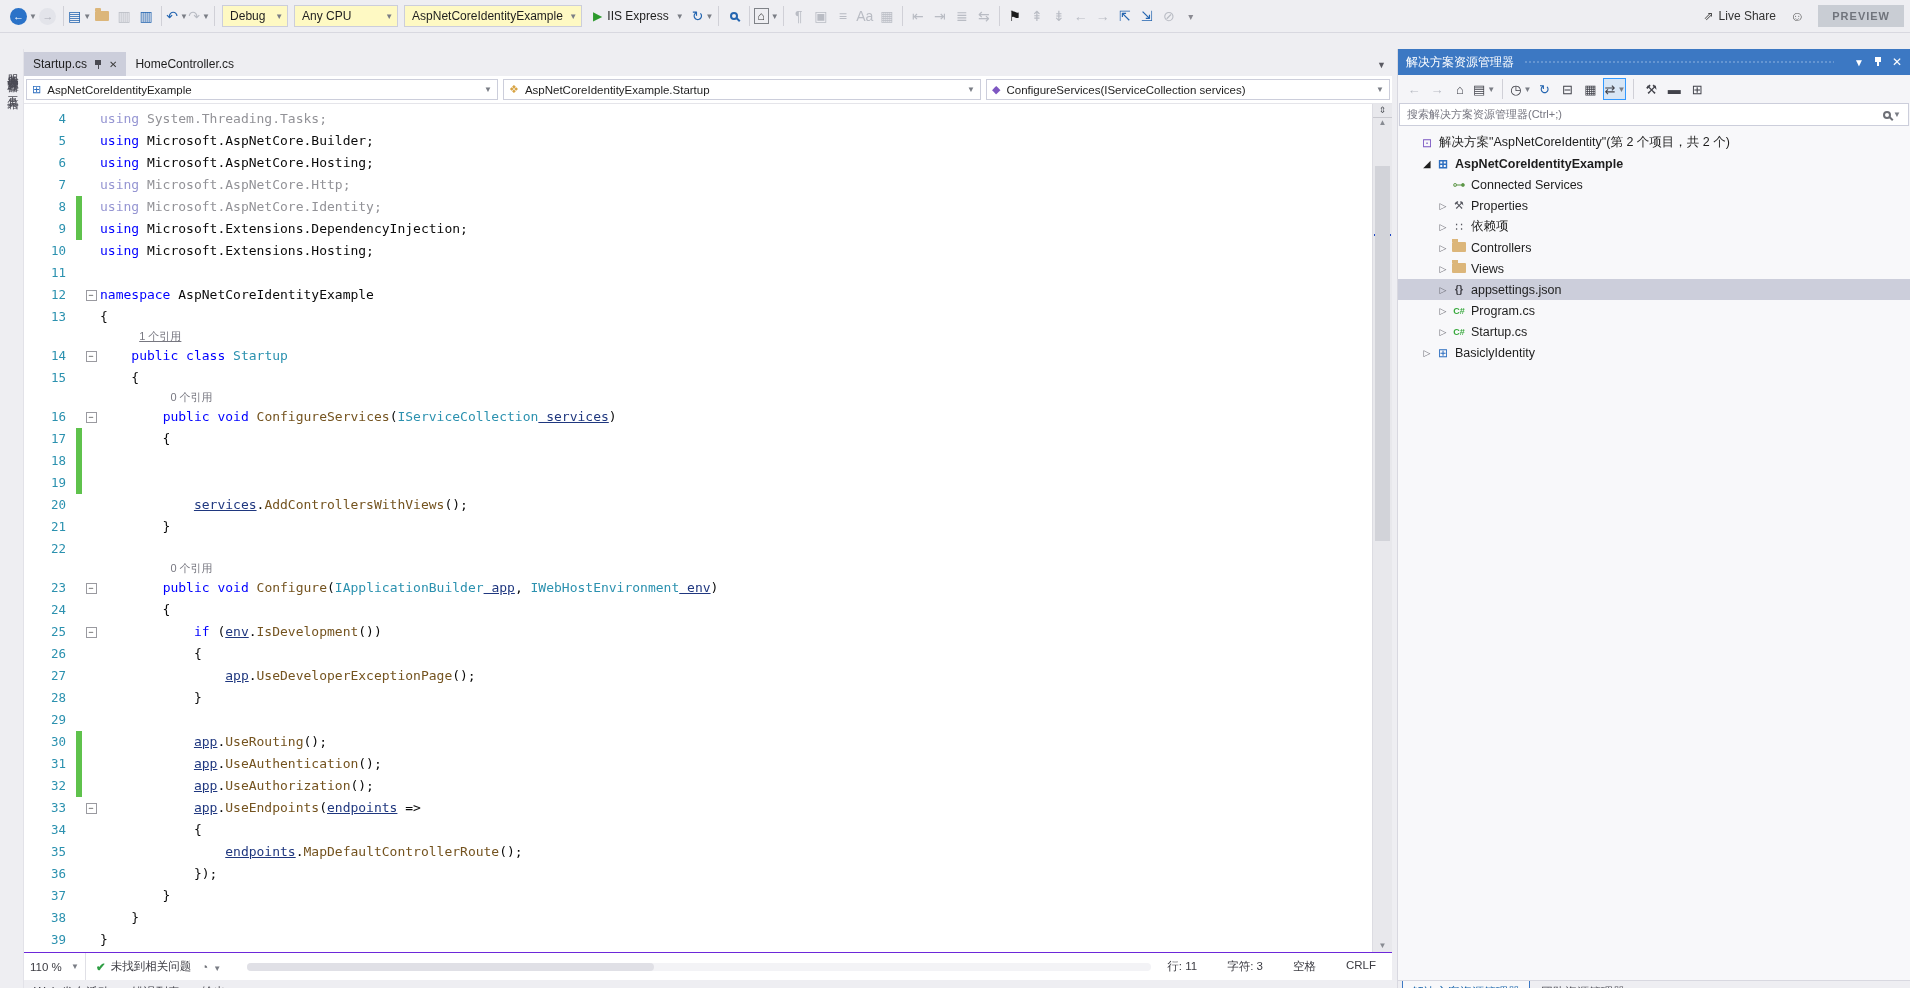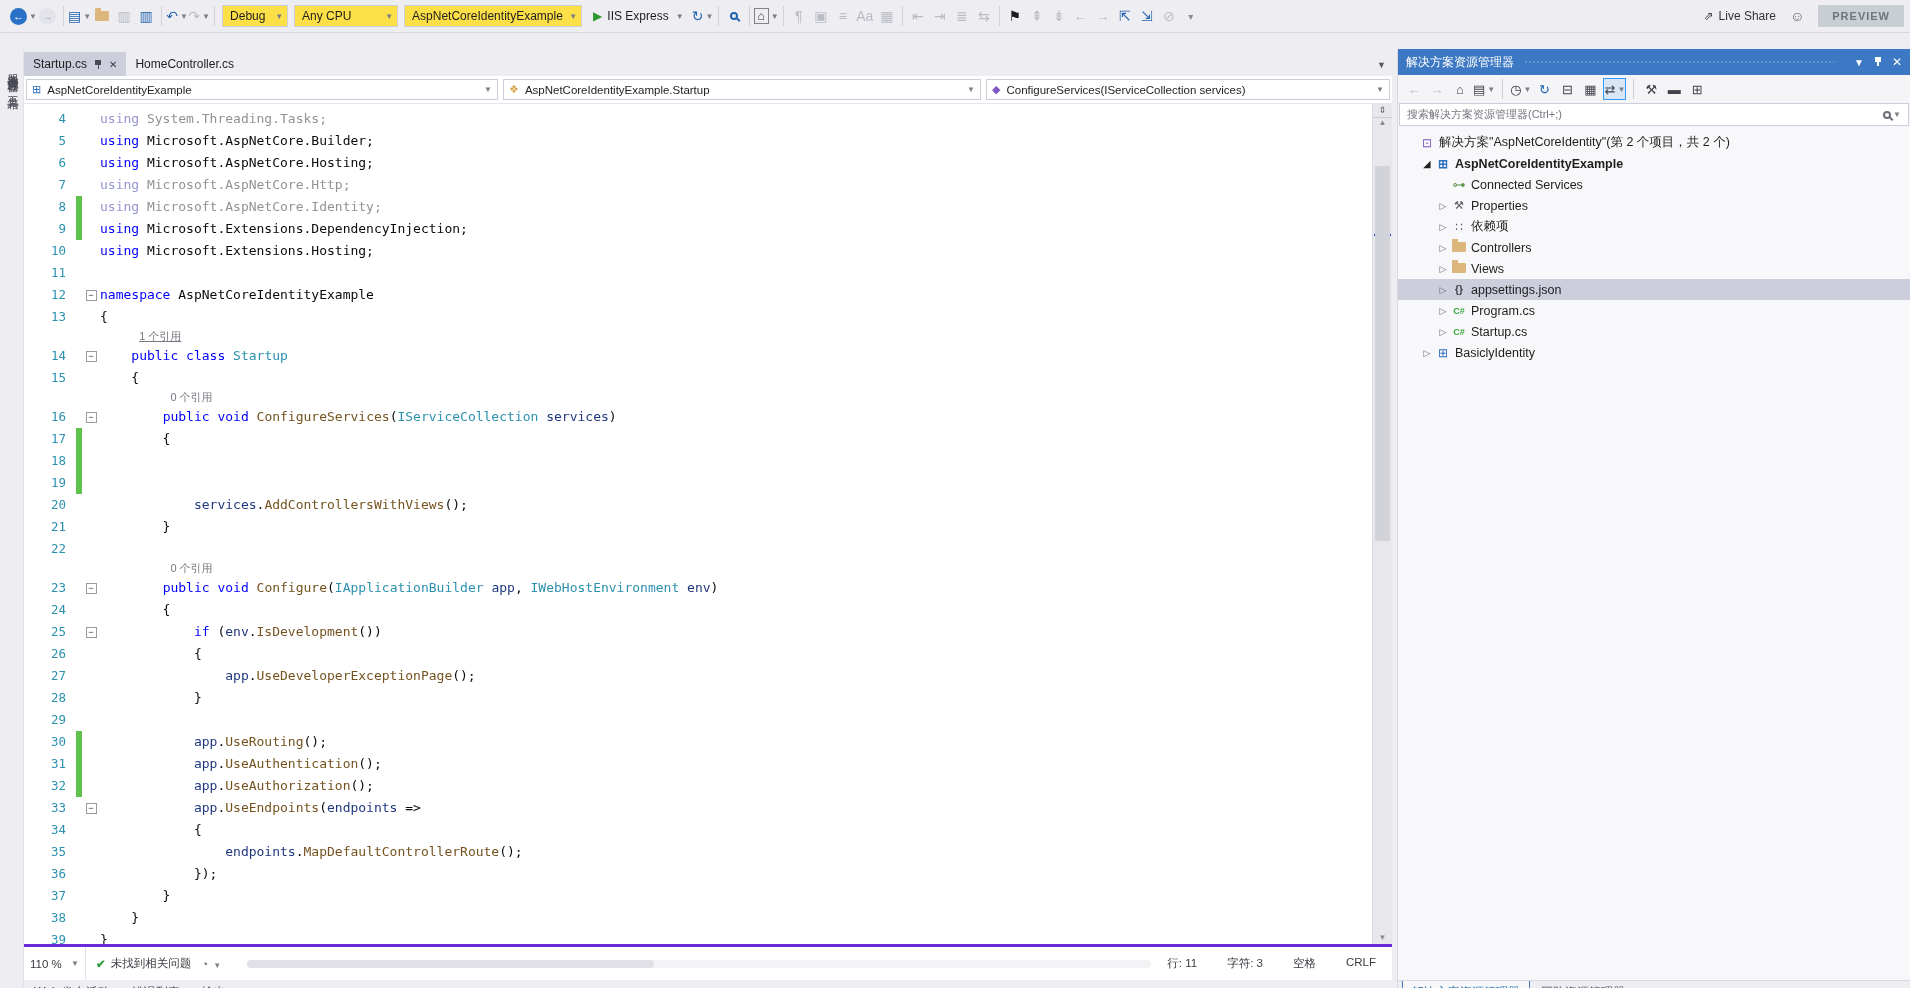"Debug" .tb-select { background: #fde047 -> #fef9c3 }
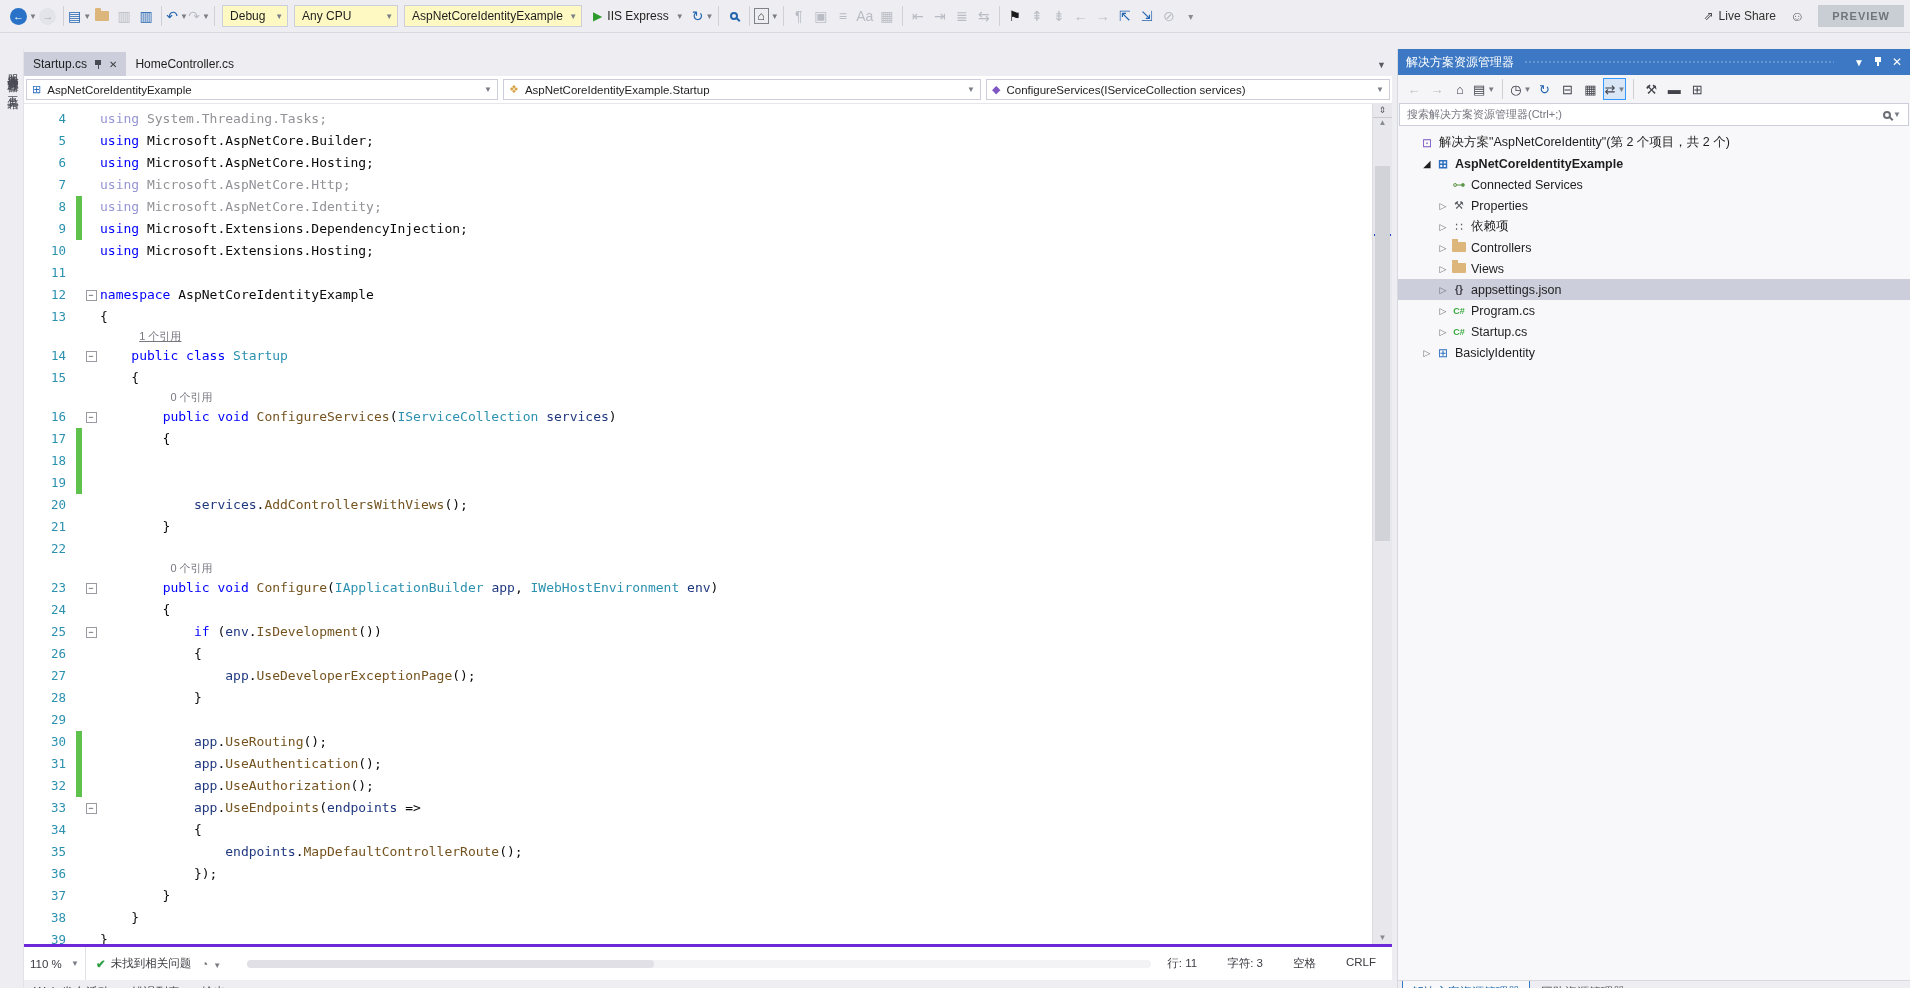"services" .tk-va { text-decoration: none -> underline }
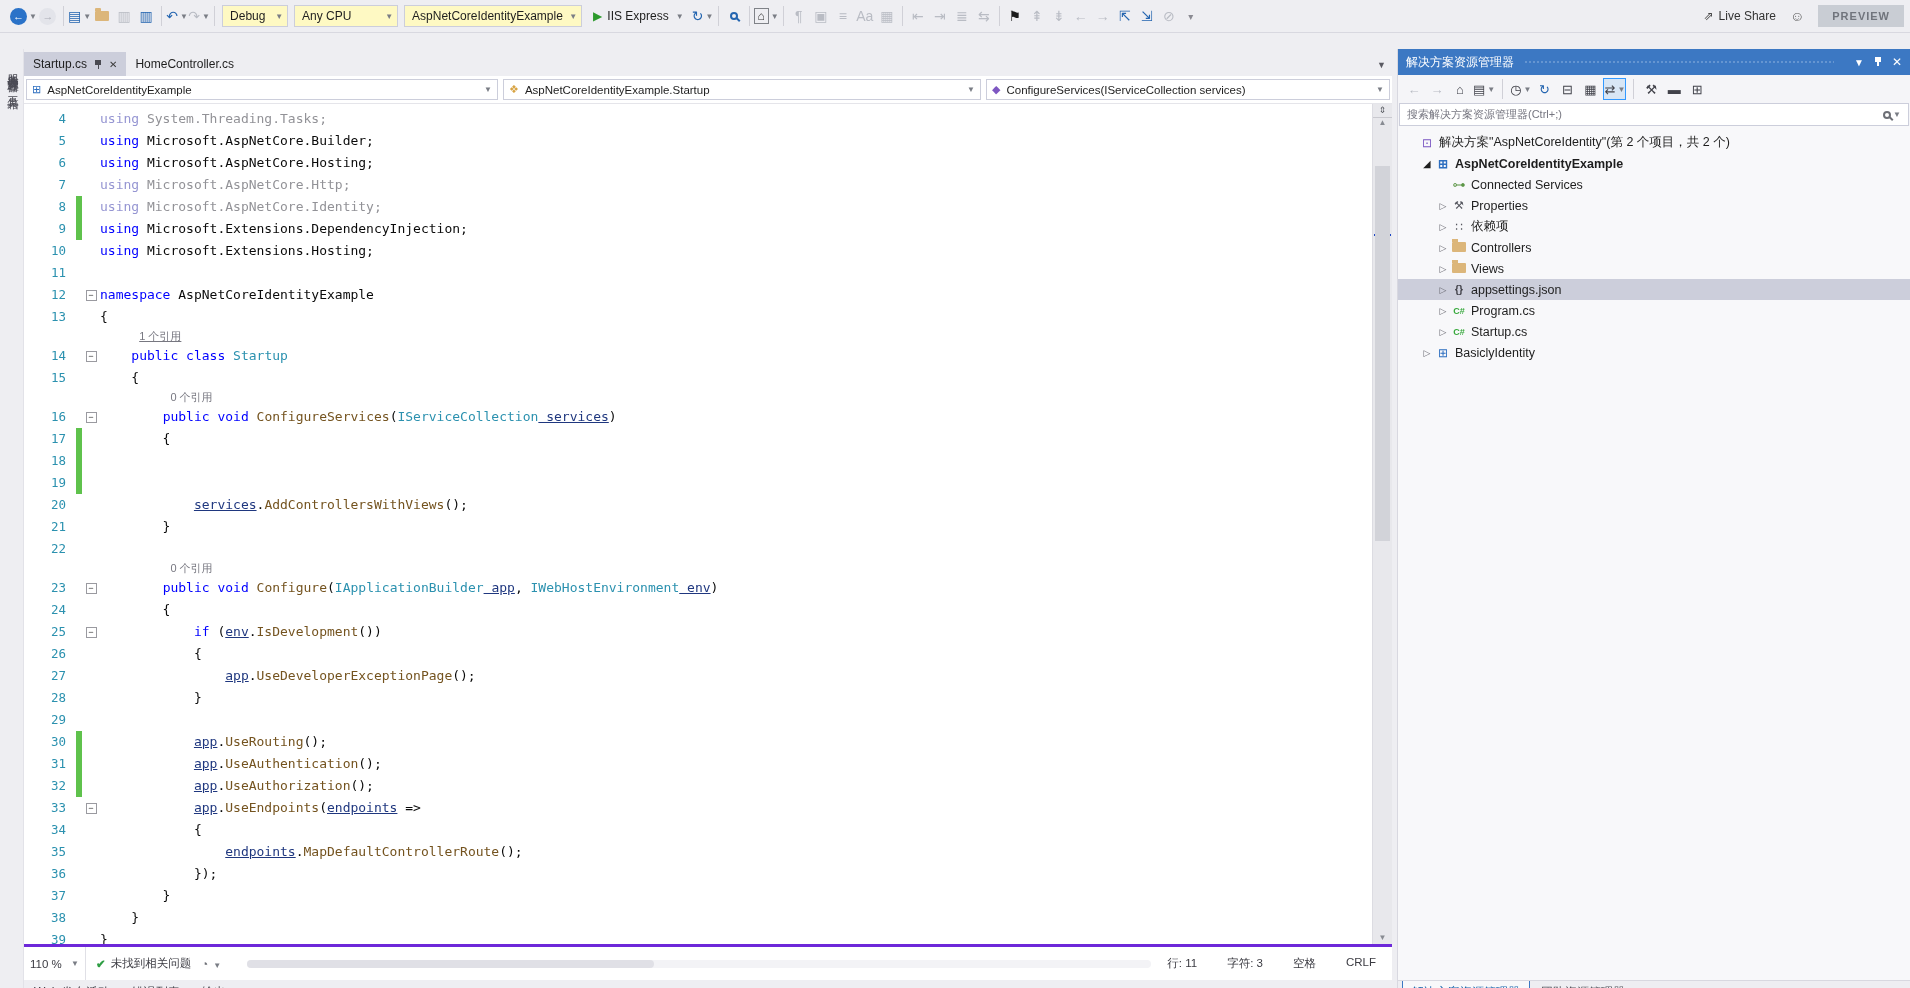"110 %" #ed-status { border-top: 3px solid #6d28d9 -> 1px solid #6d28d9; height: 36px -> 28px }
